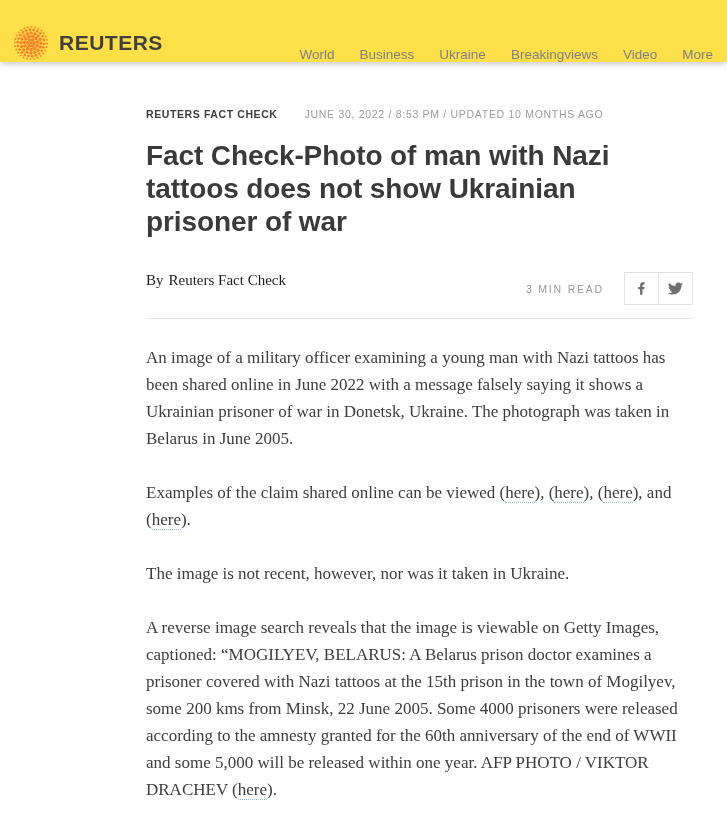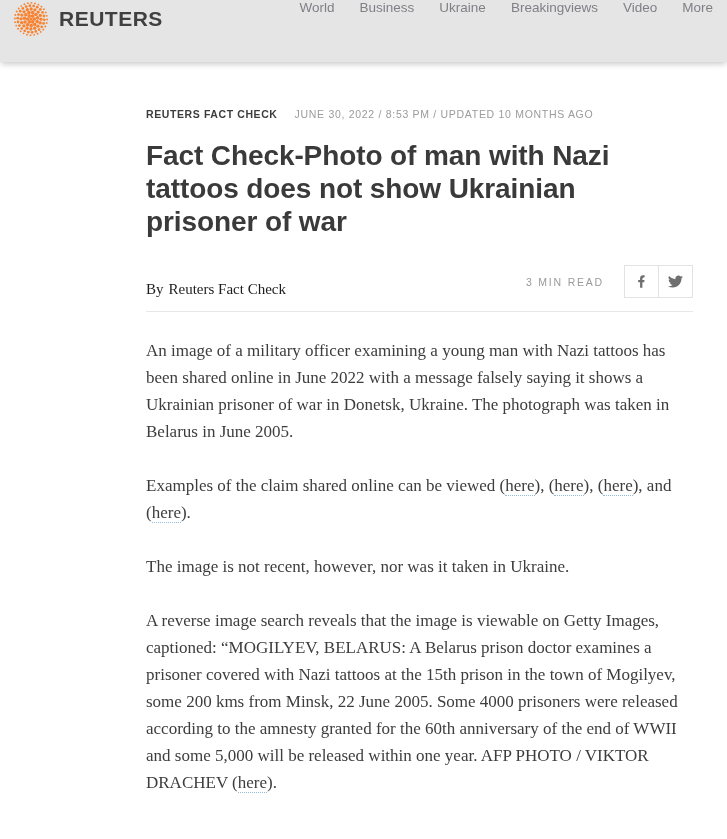"REUTERS" .site-header { align-items: flex-start -> flex-end; background: #e5e5e5 -> #fde047 }
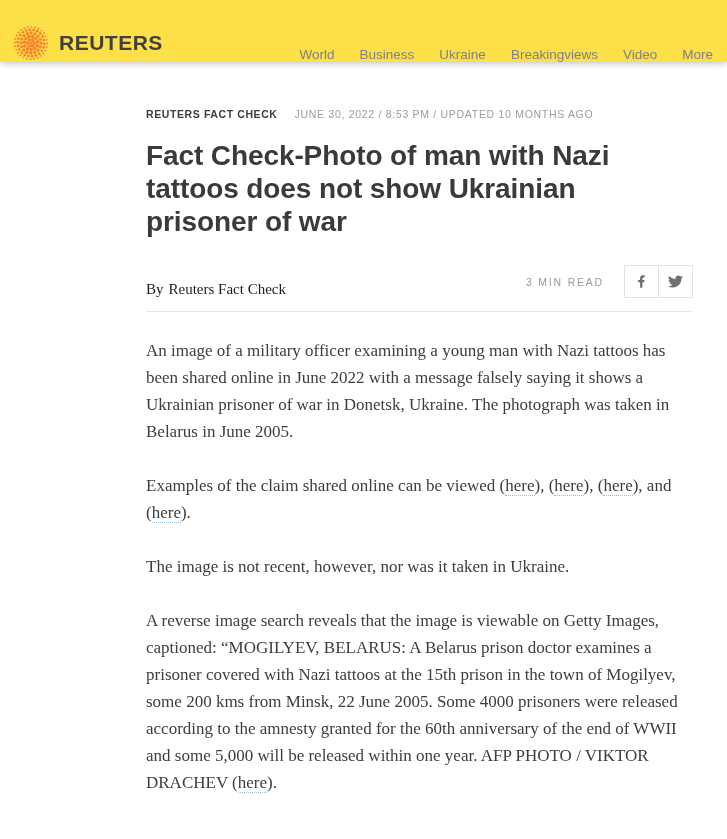"JUNE 30, 2022 / 8:53" .dateline { margin-left: 17px -> 27px }
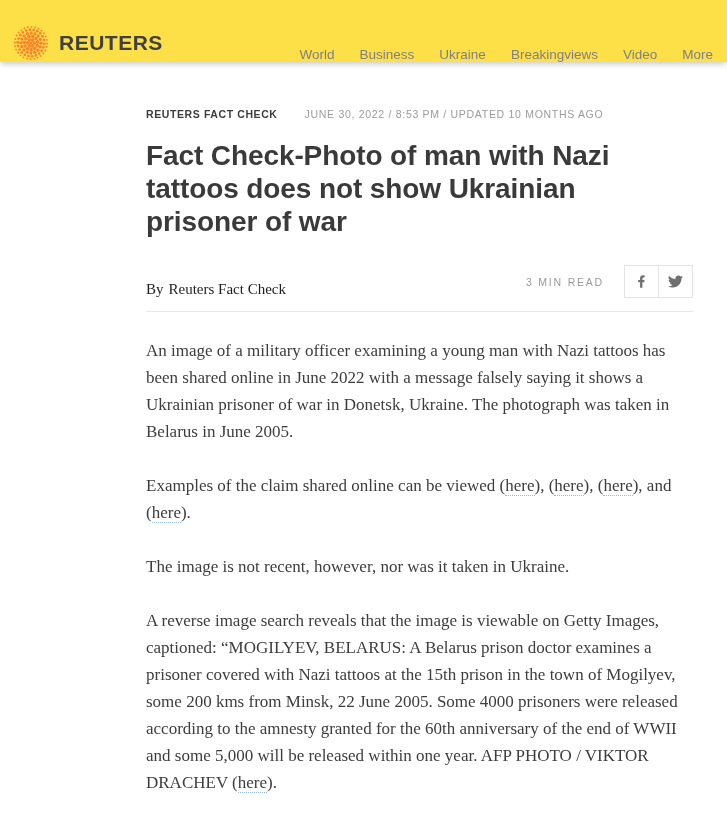"By Reuters Fact Check" .byline-row { align-items: flex-end -> flex-start; margin-top: 27px -> 34px }
